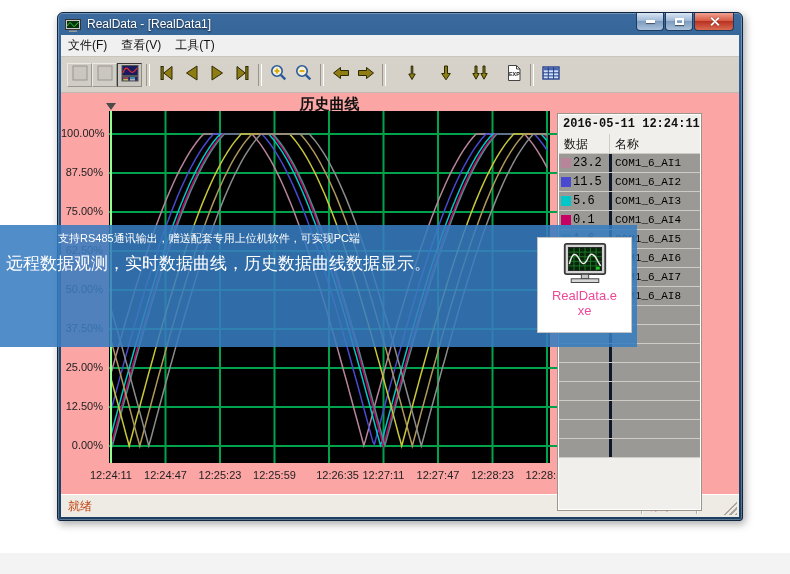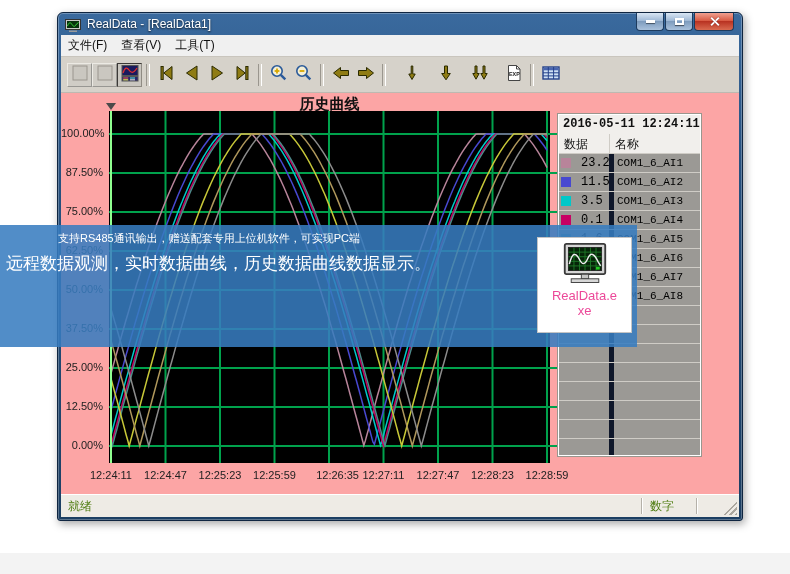"2016-05-11 12:24:11" .side-panel { height: 342px -> 396px }
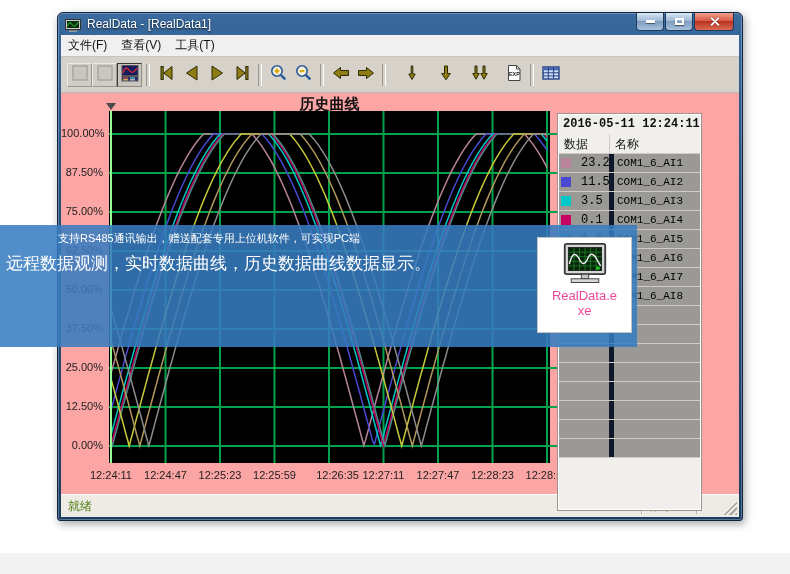"23.2" .sp-row .c1 { gap: 8px -> none }
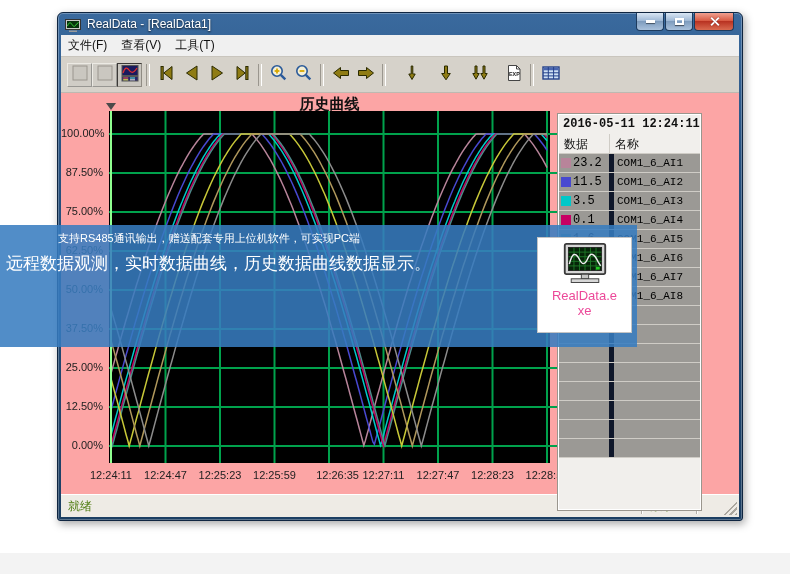"COM1_6_AI1" .sp-row .c2 { border-left: 5px solid #0f172a -> 3px solid #0f172a }
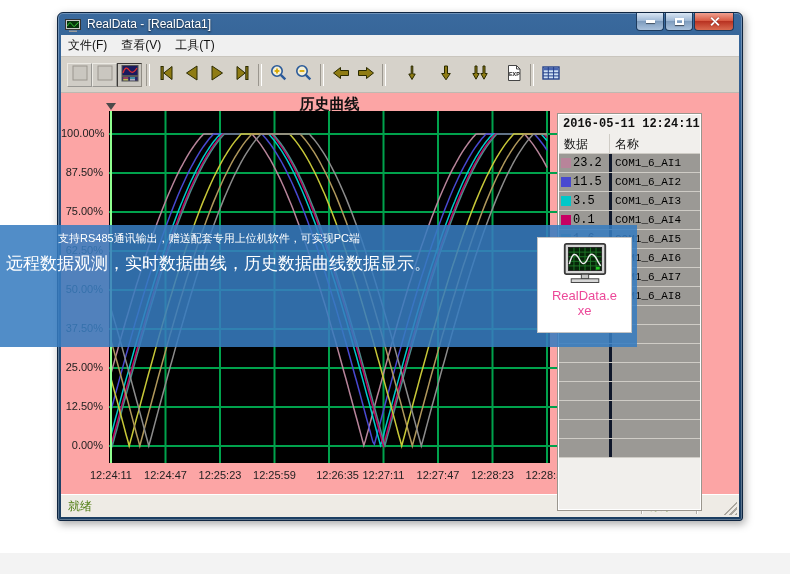"3.5" span.val { text: 3.5 -> 5.6 }
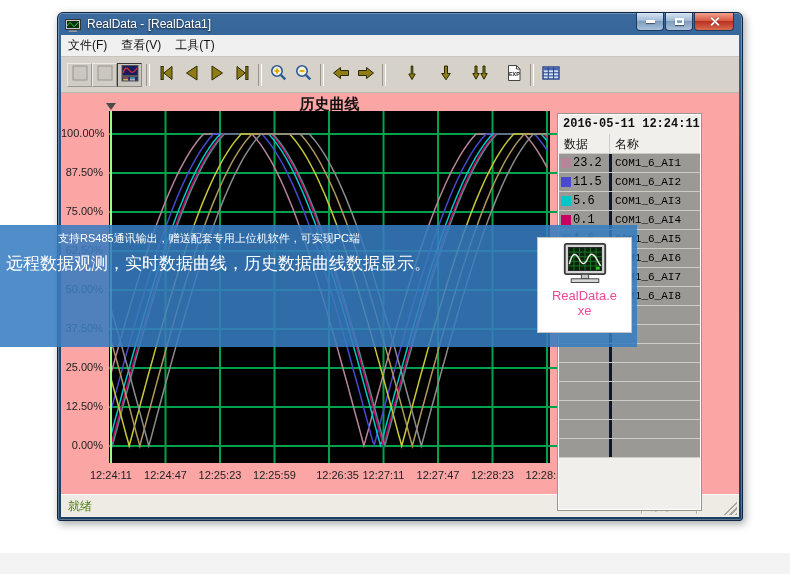"就绪" .statusbar { color: #4d7c0f -> #c2410c }
